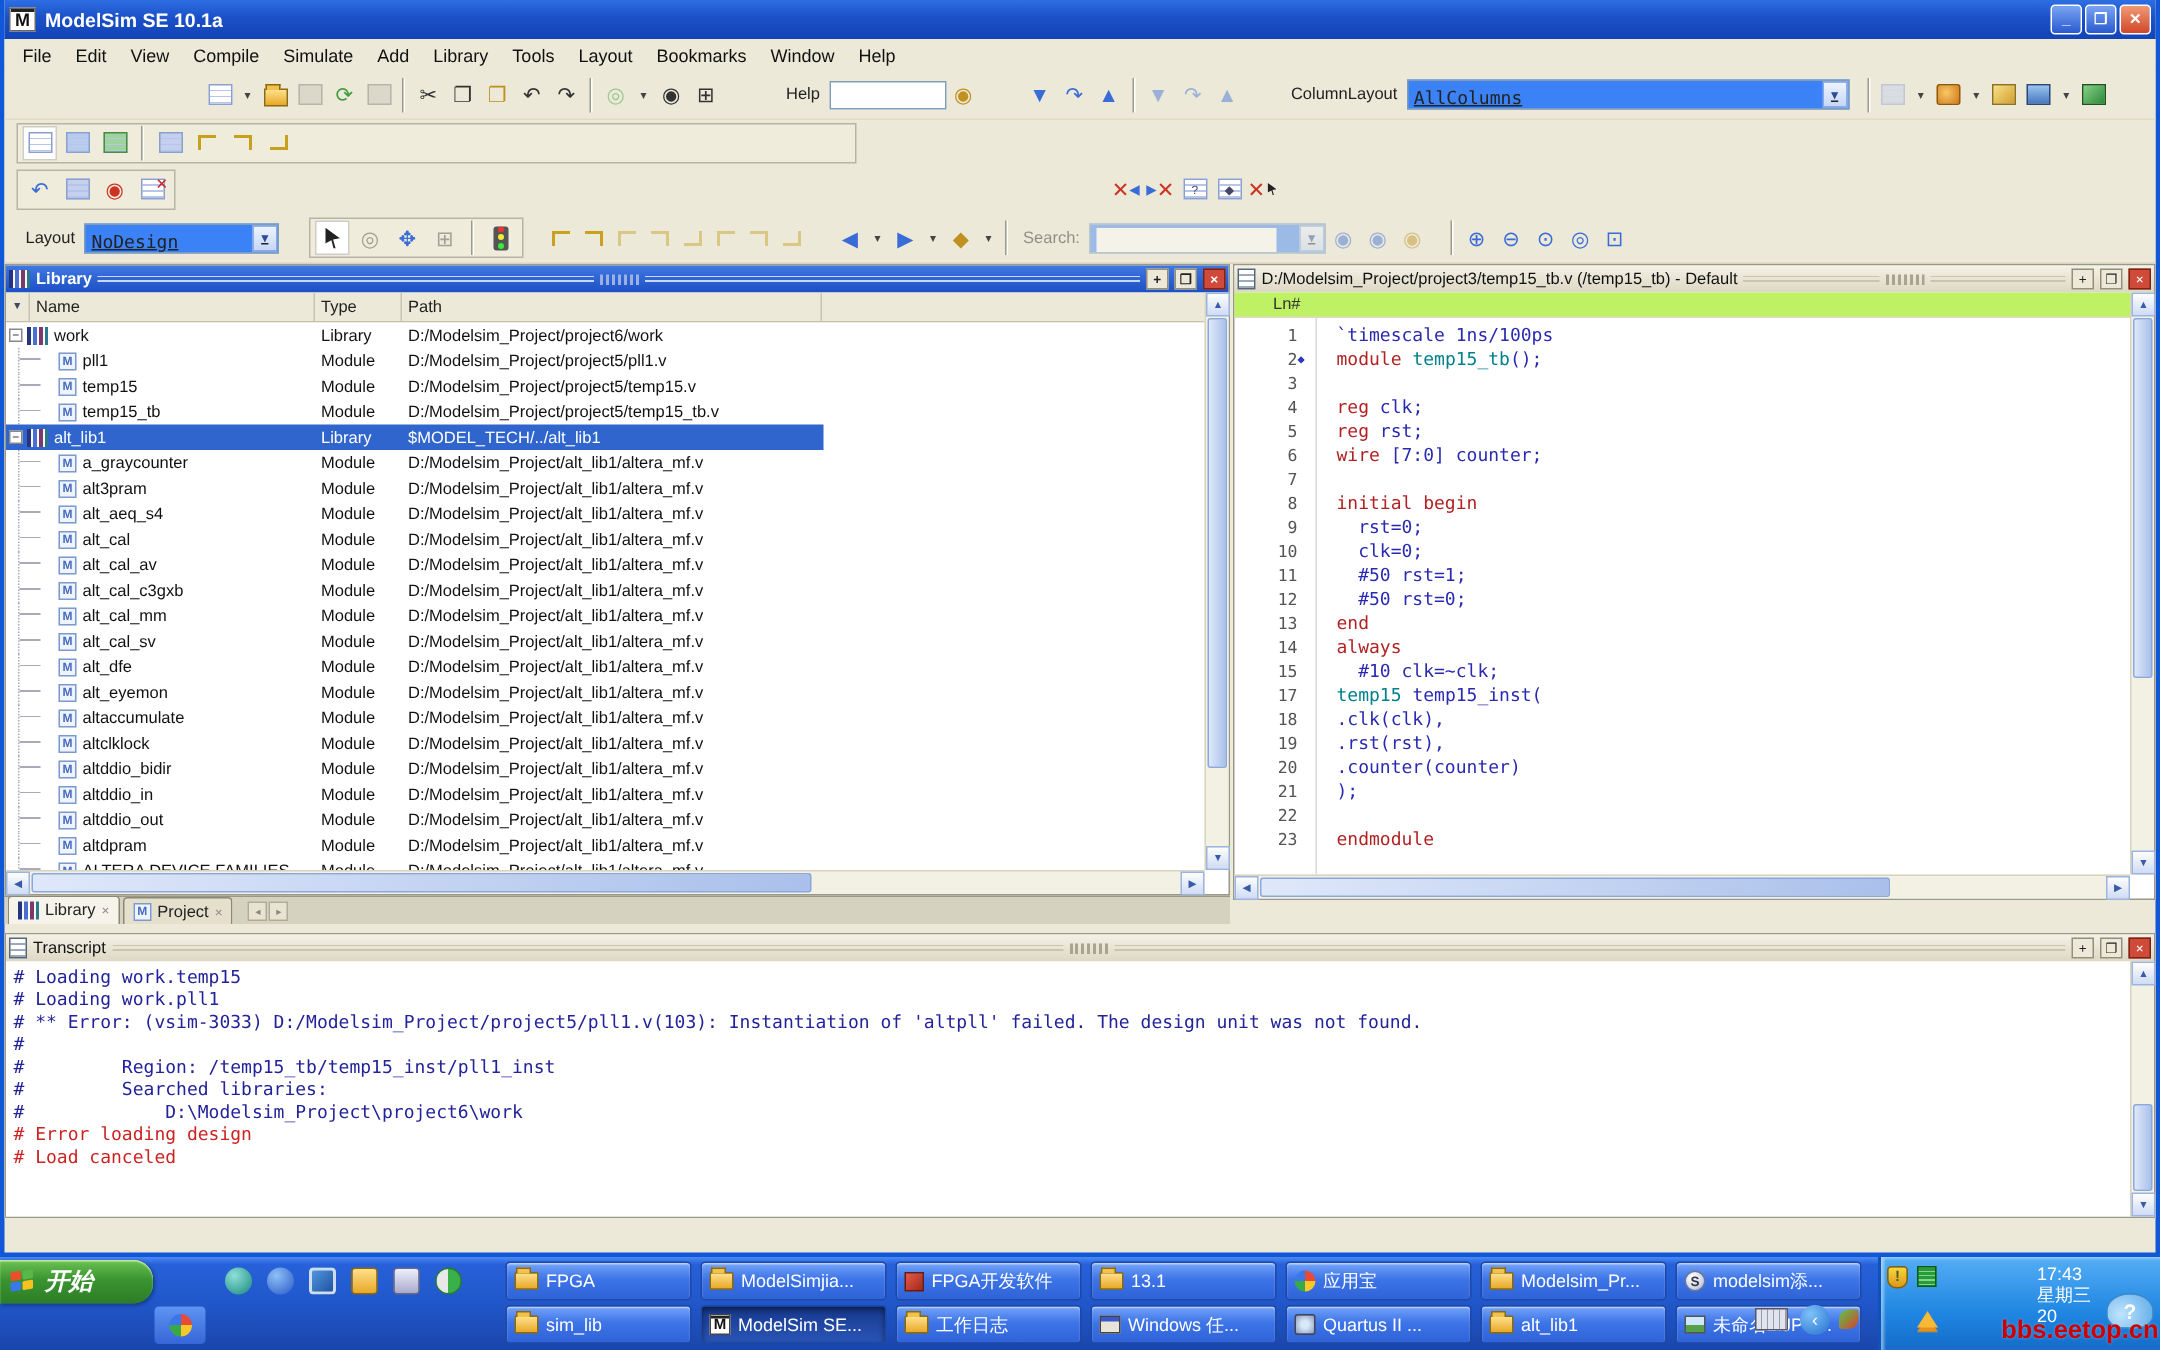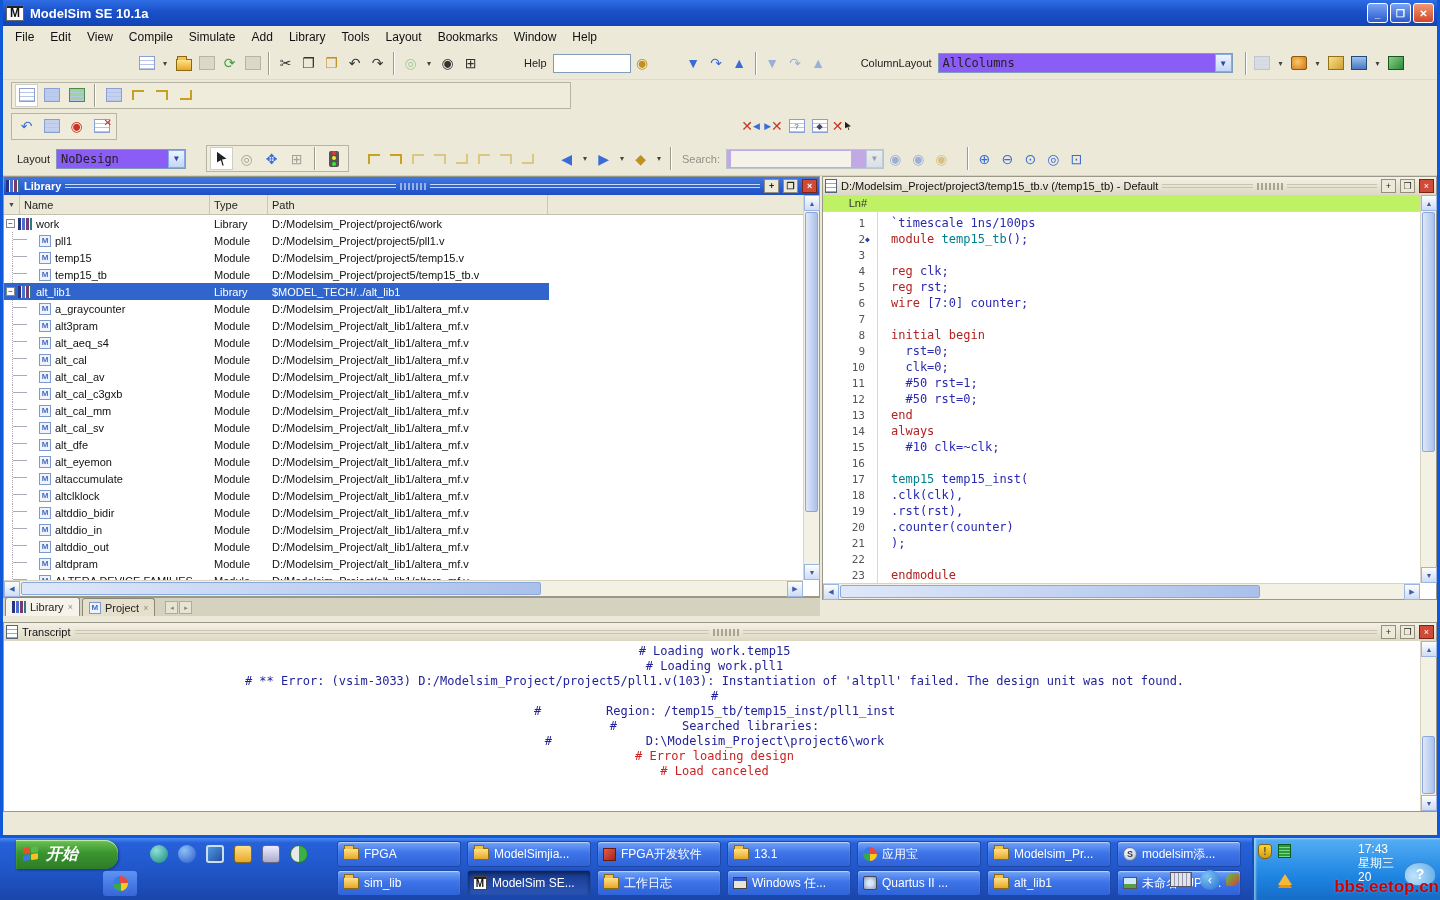"AllColumns" .combo { align-items: center -> flex-end; background: #8b5cf6 -> #3b82f6; text-decoration: none -> underline }
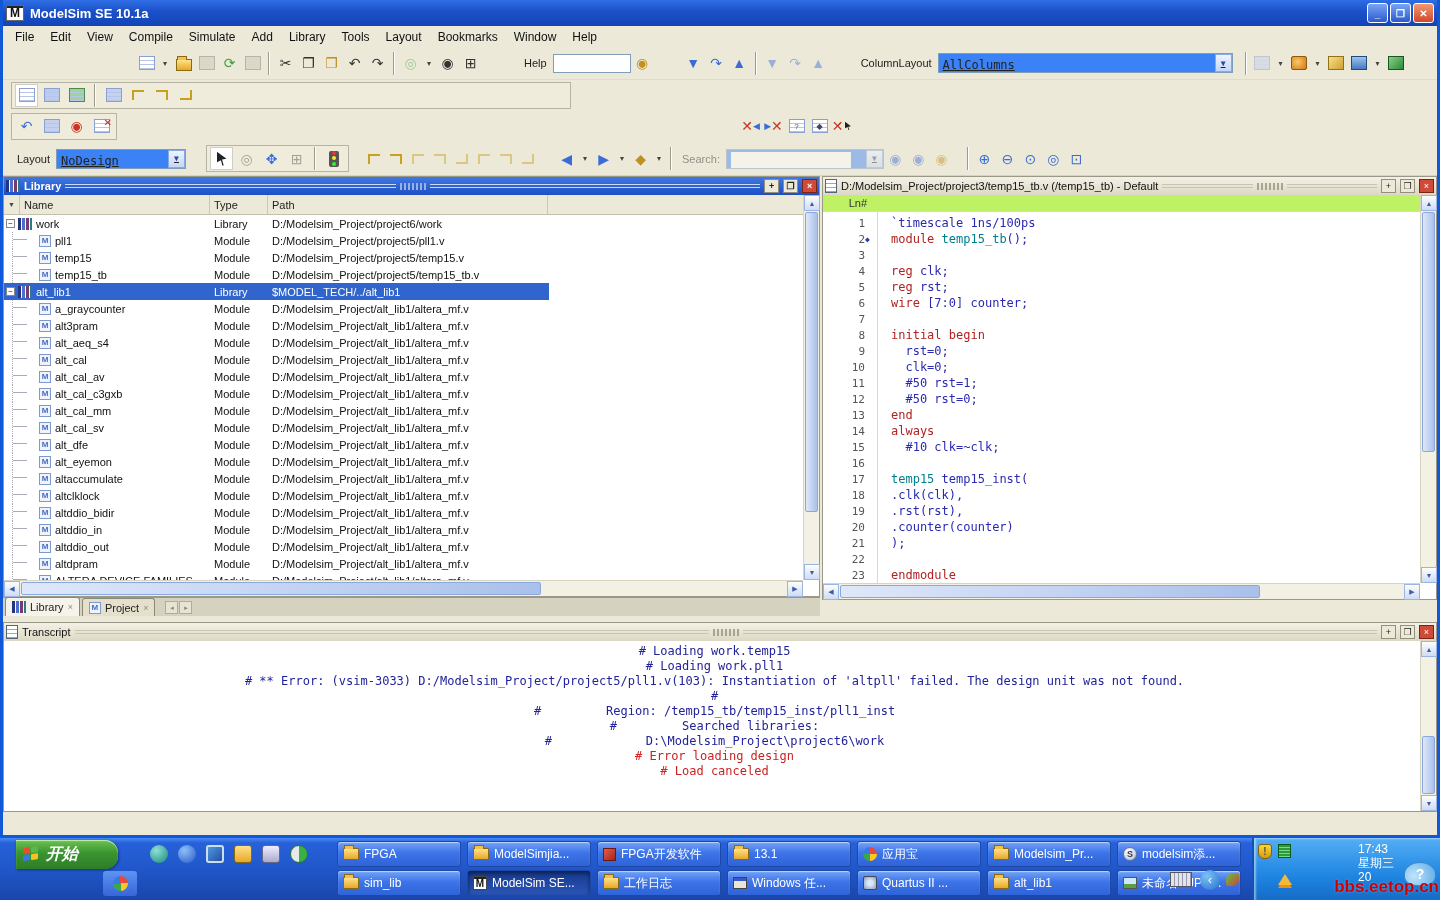"16" div.cline { html: <div> <span>16</span> <span></span> <span></span> </div> -> none }
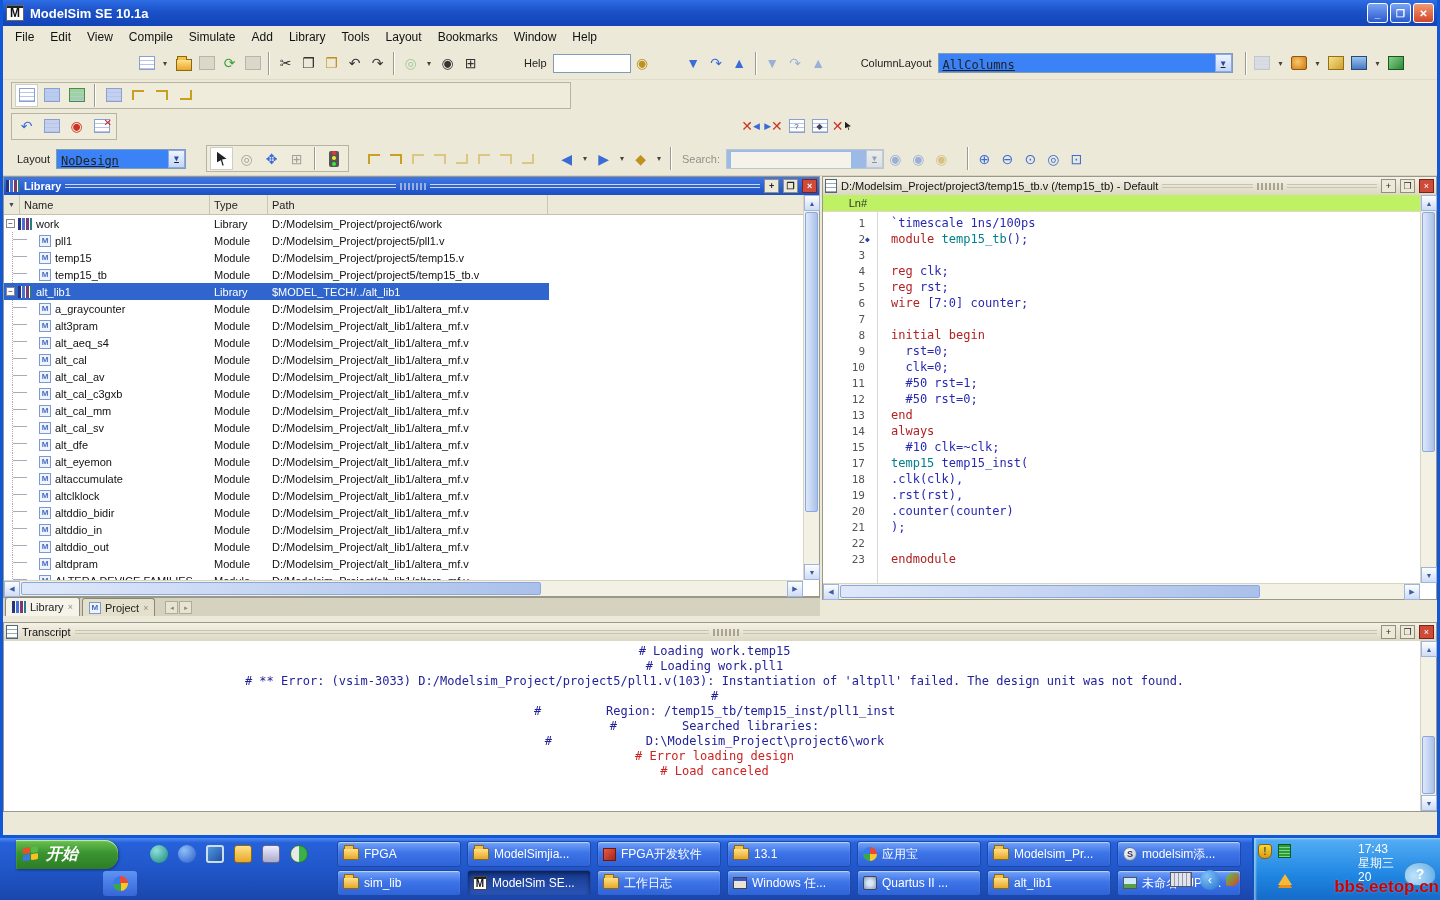"Transcript" #trans-panel { text-align: center -> none }
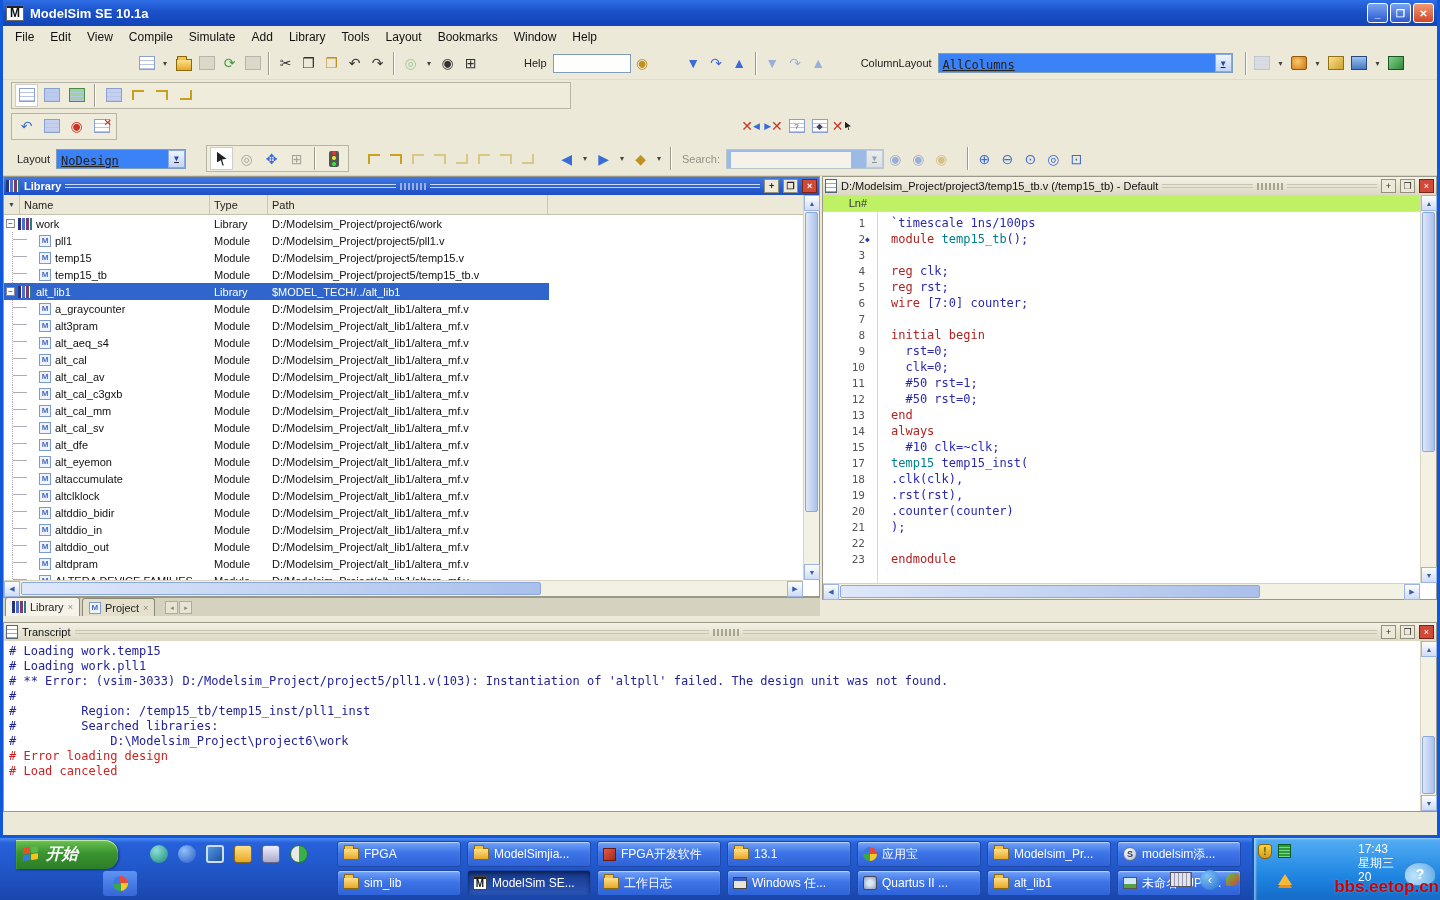"开始" .start { margin-left: 16px -> none }
